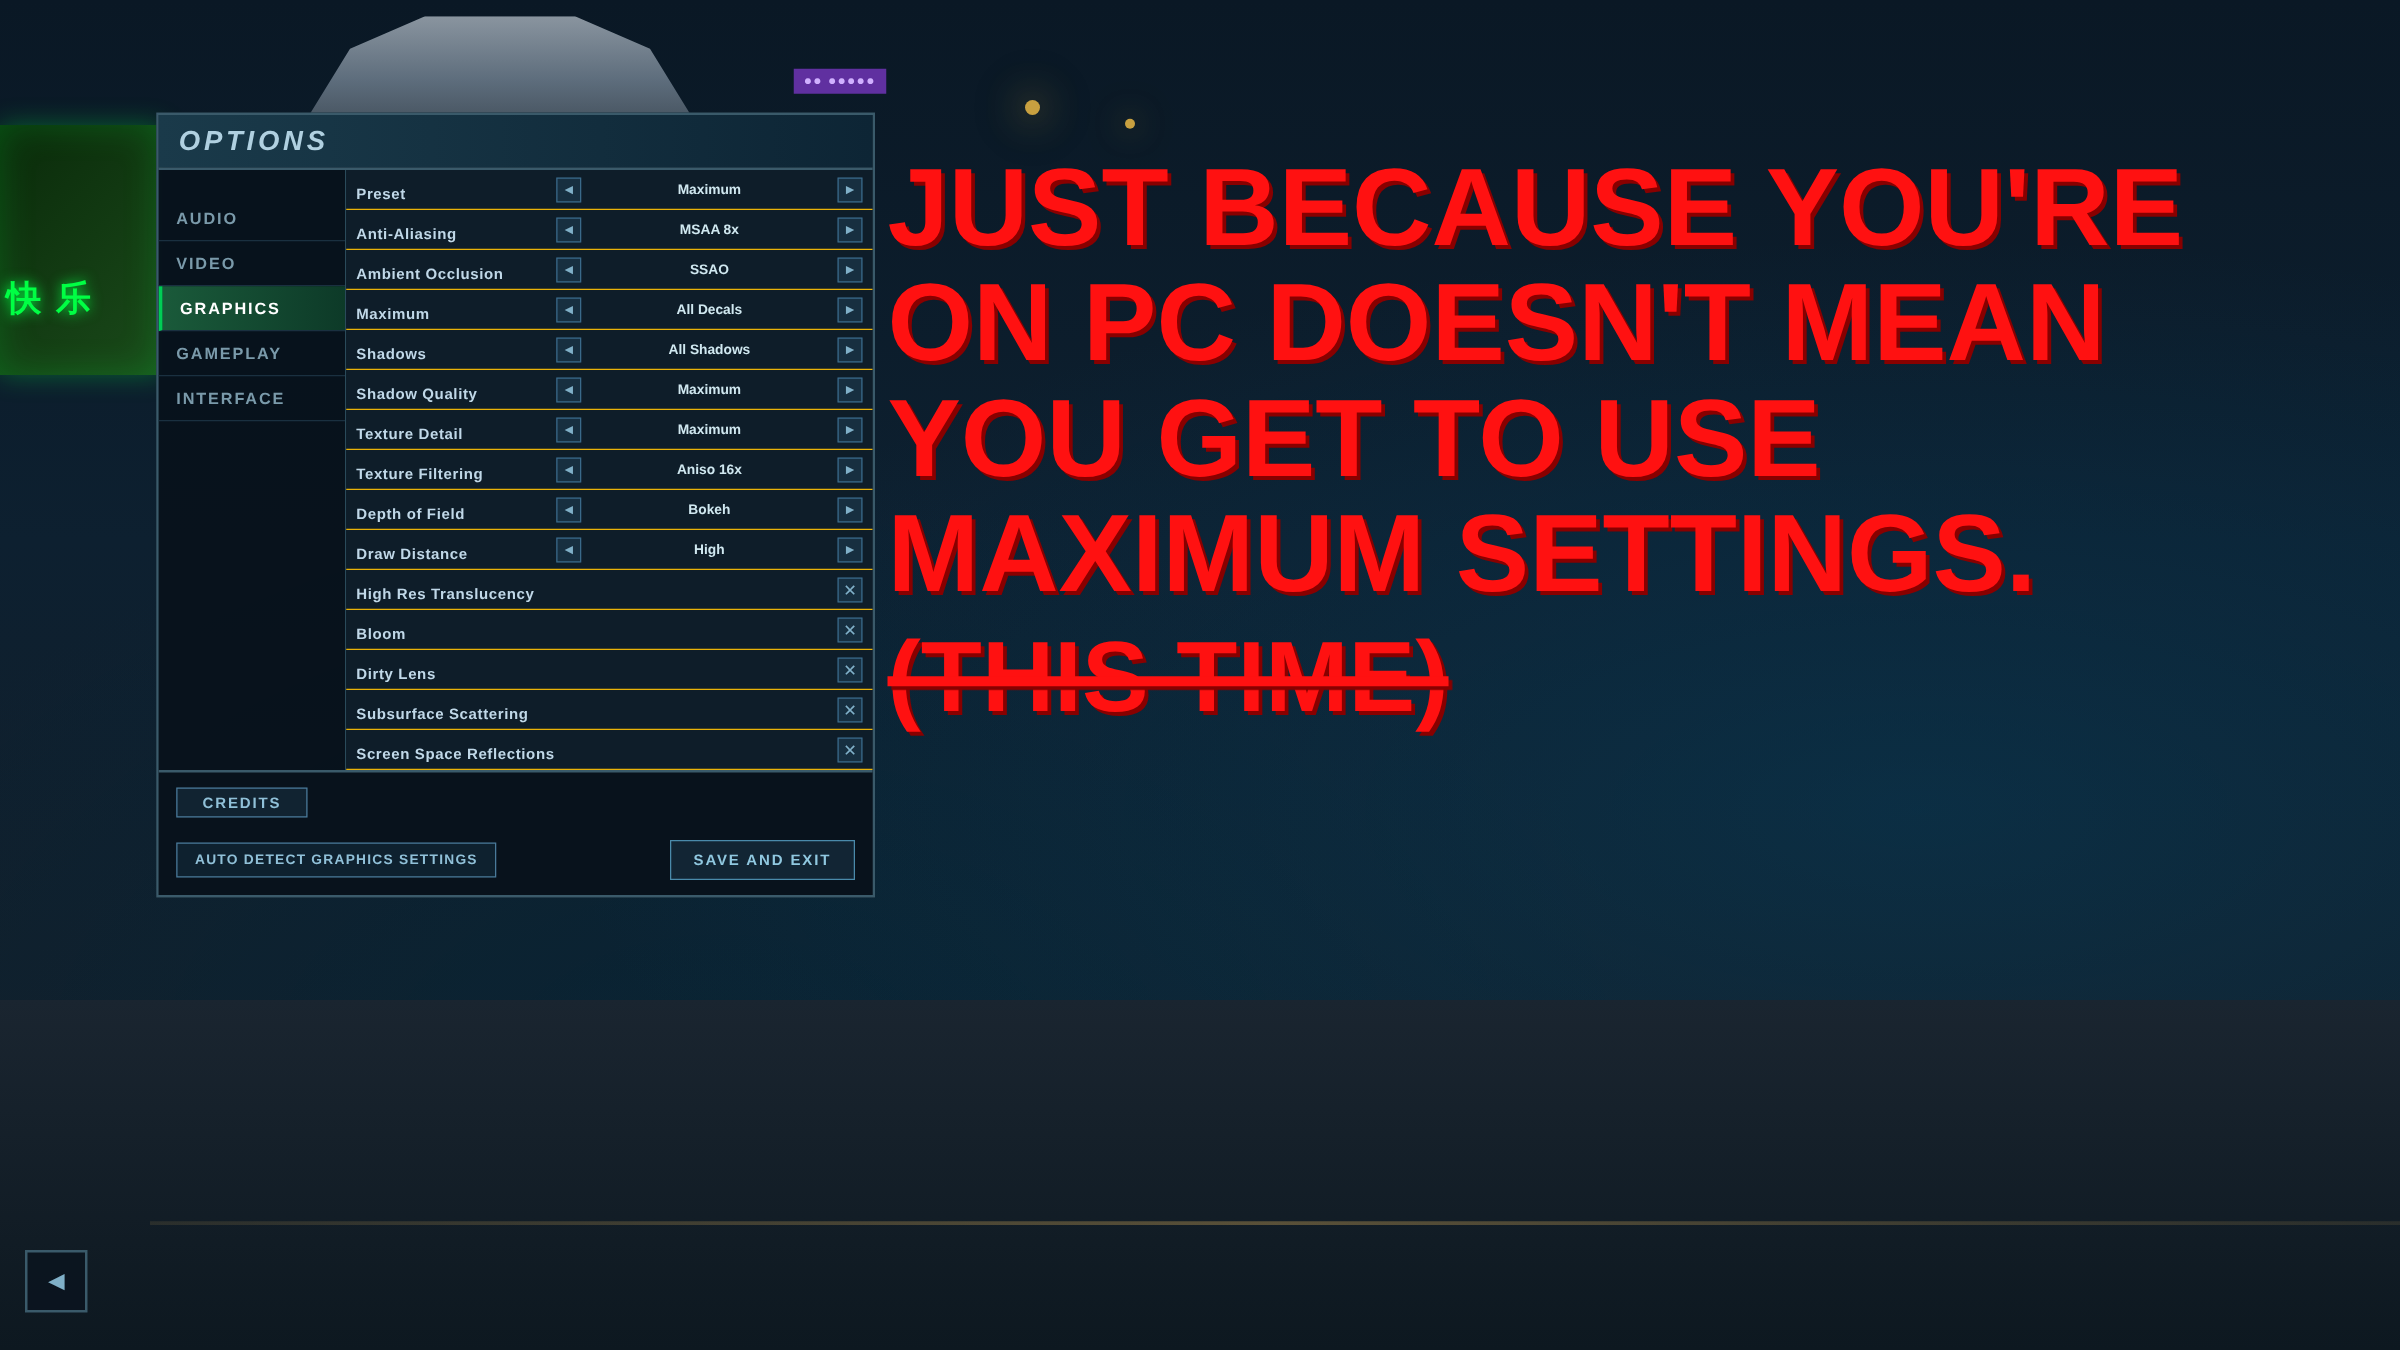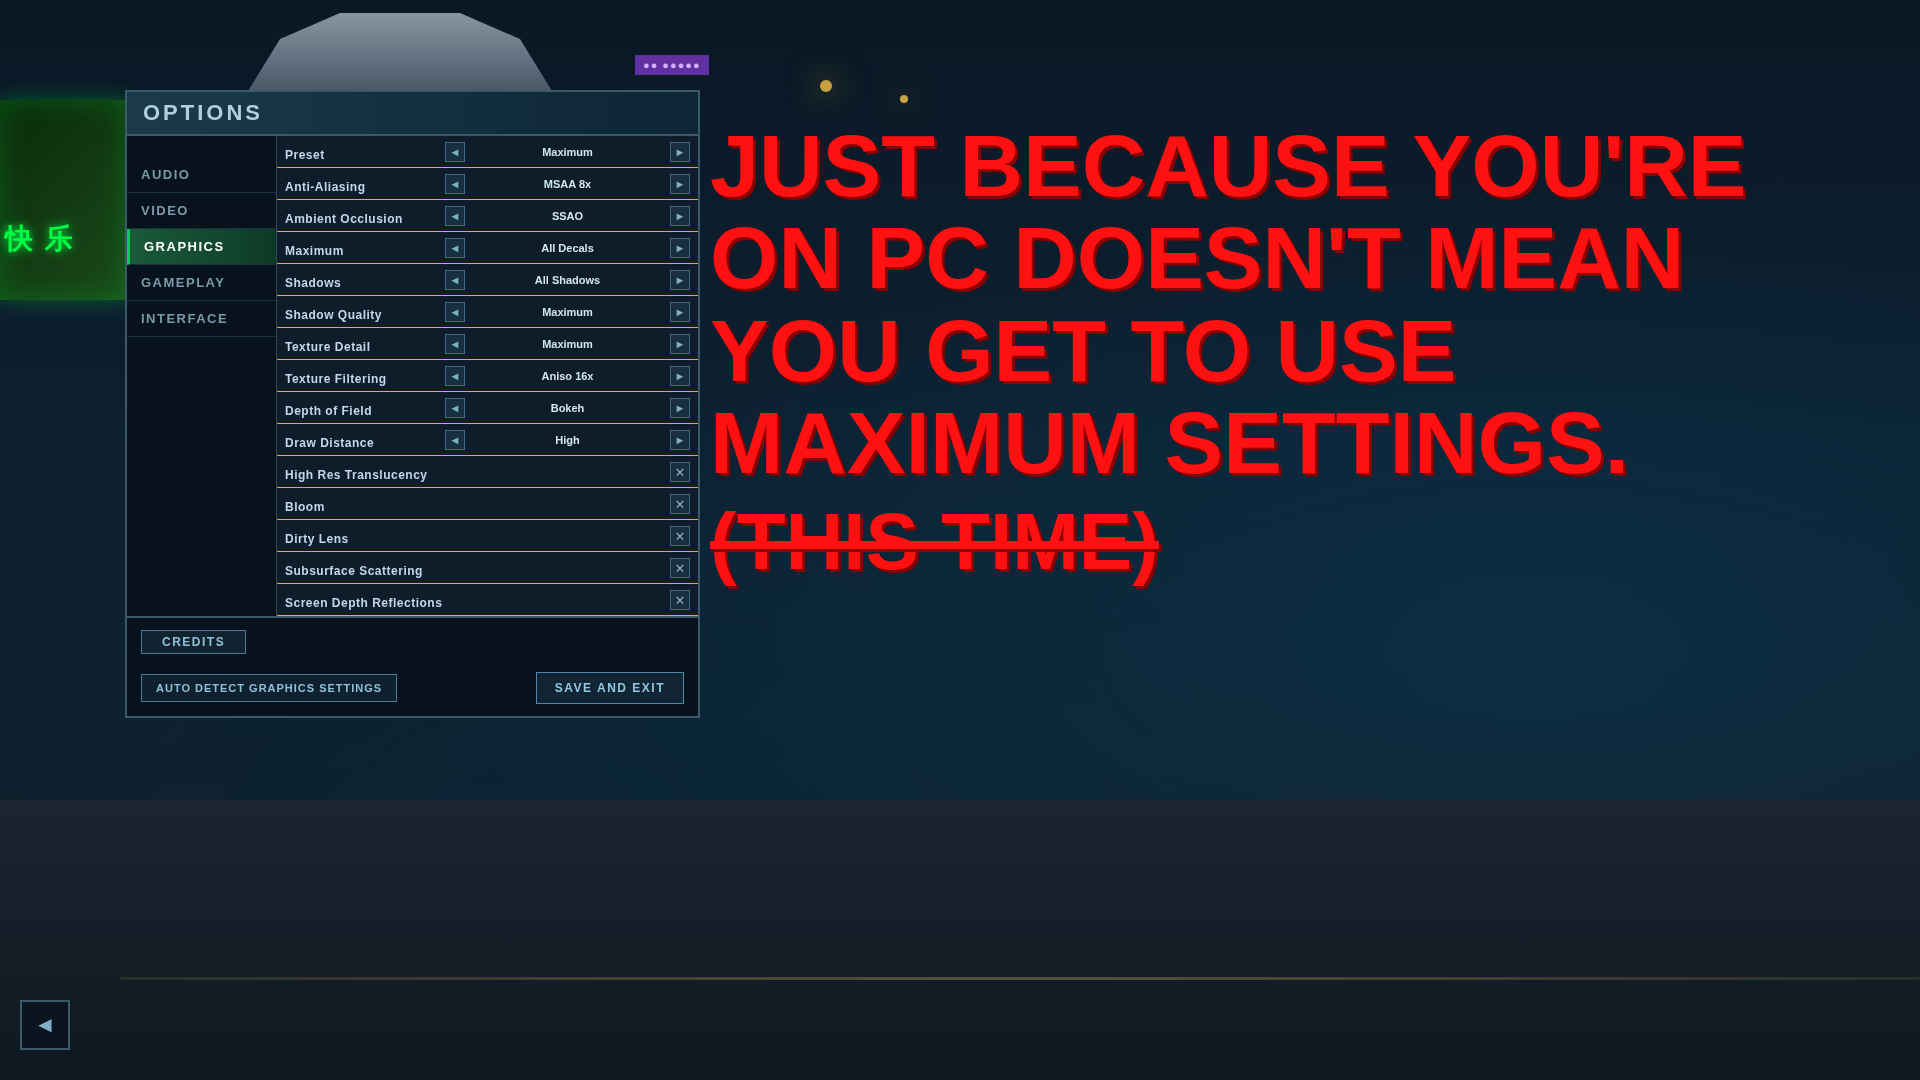"OPTIONS" .options-title { font-style: none -> italic }
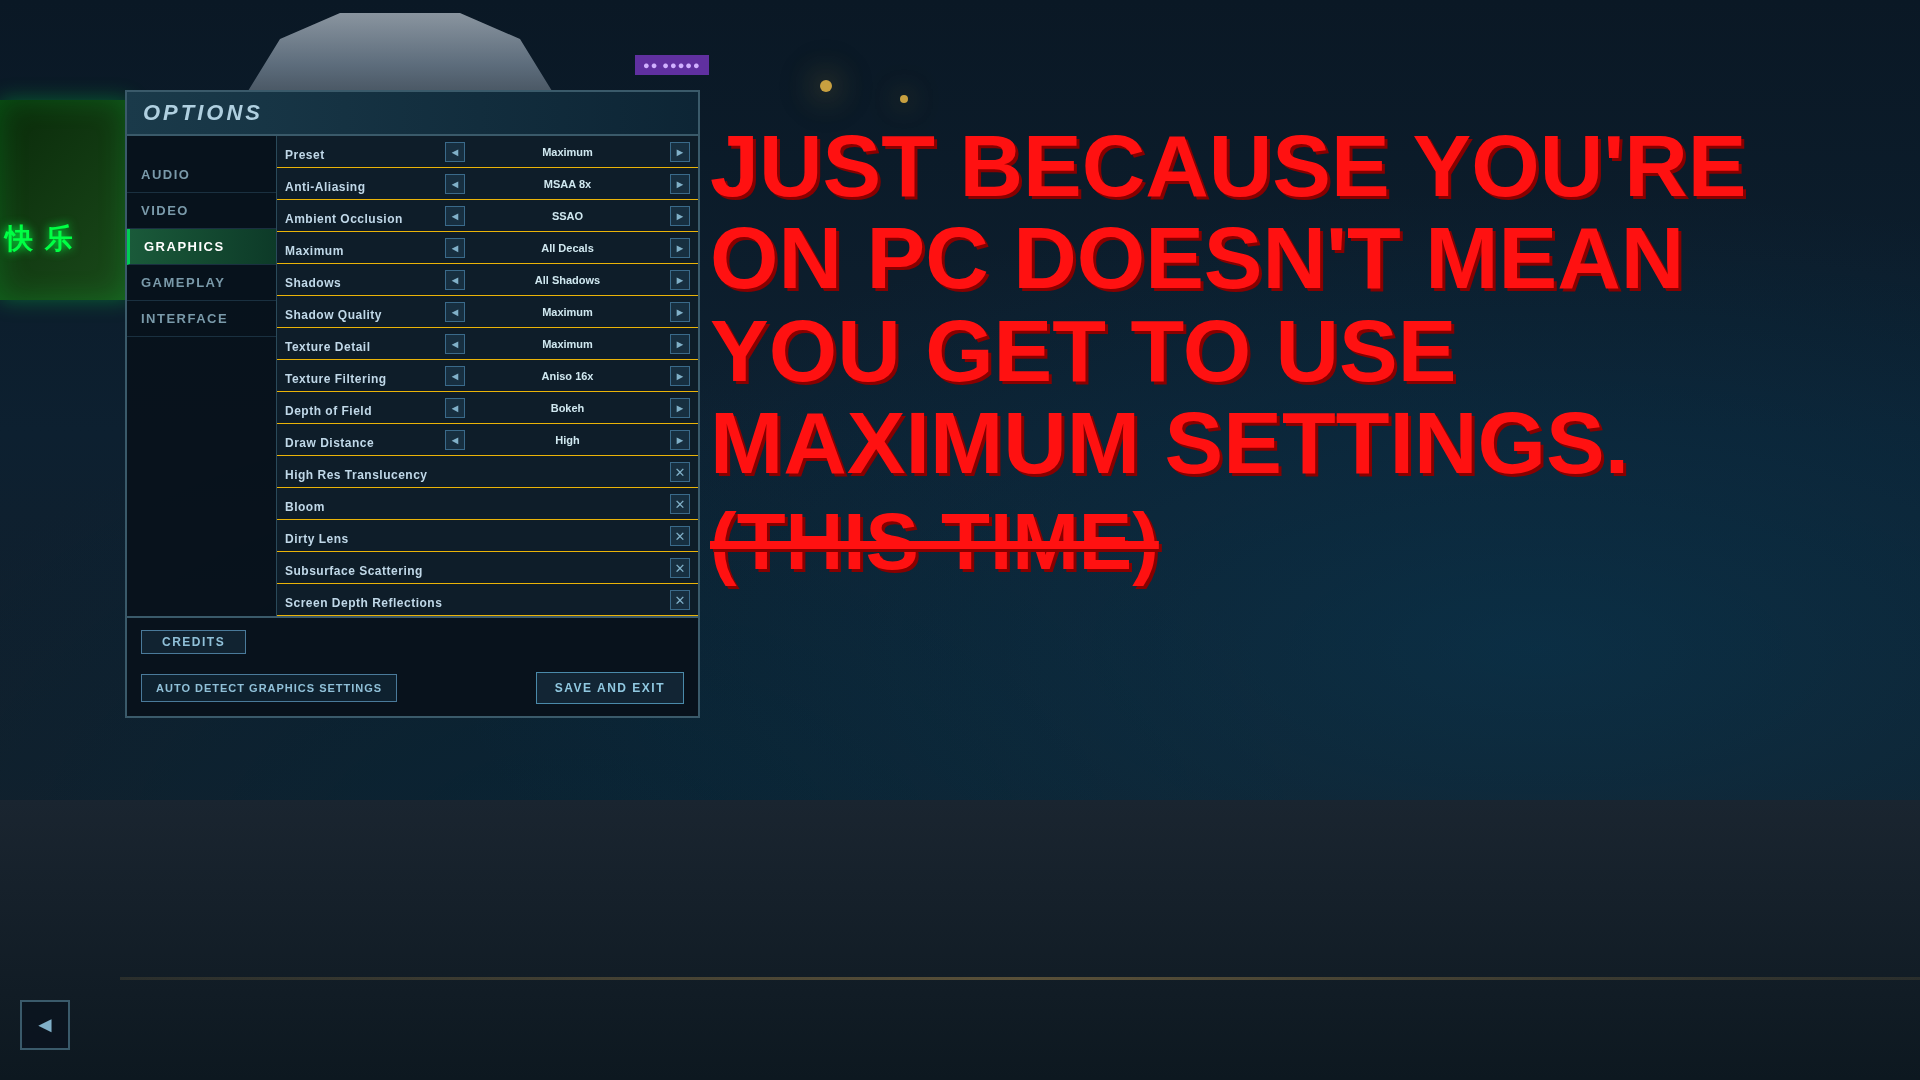"Screen Depth Reflections" div.setting-label { text: Depth -> Space }
